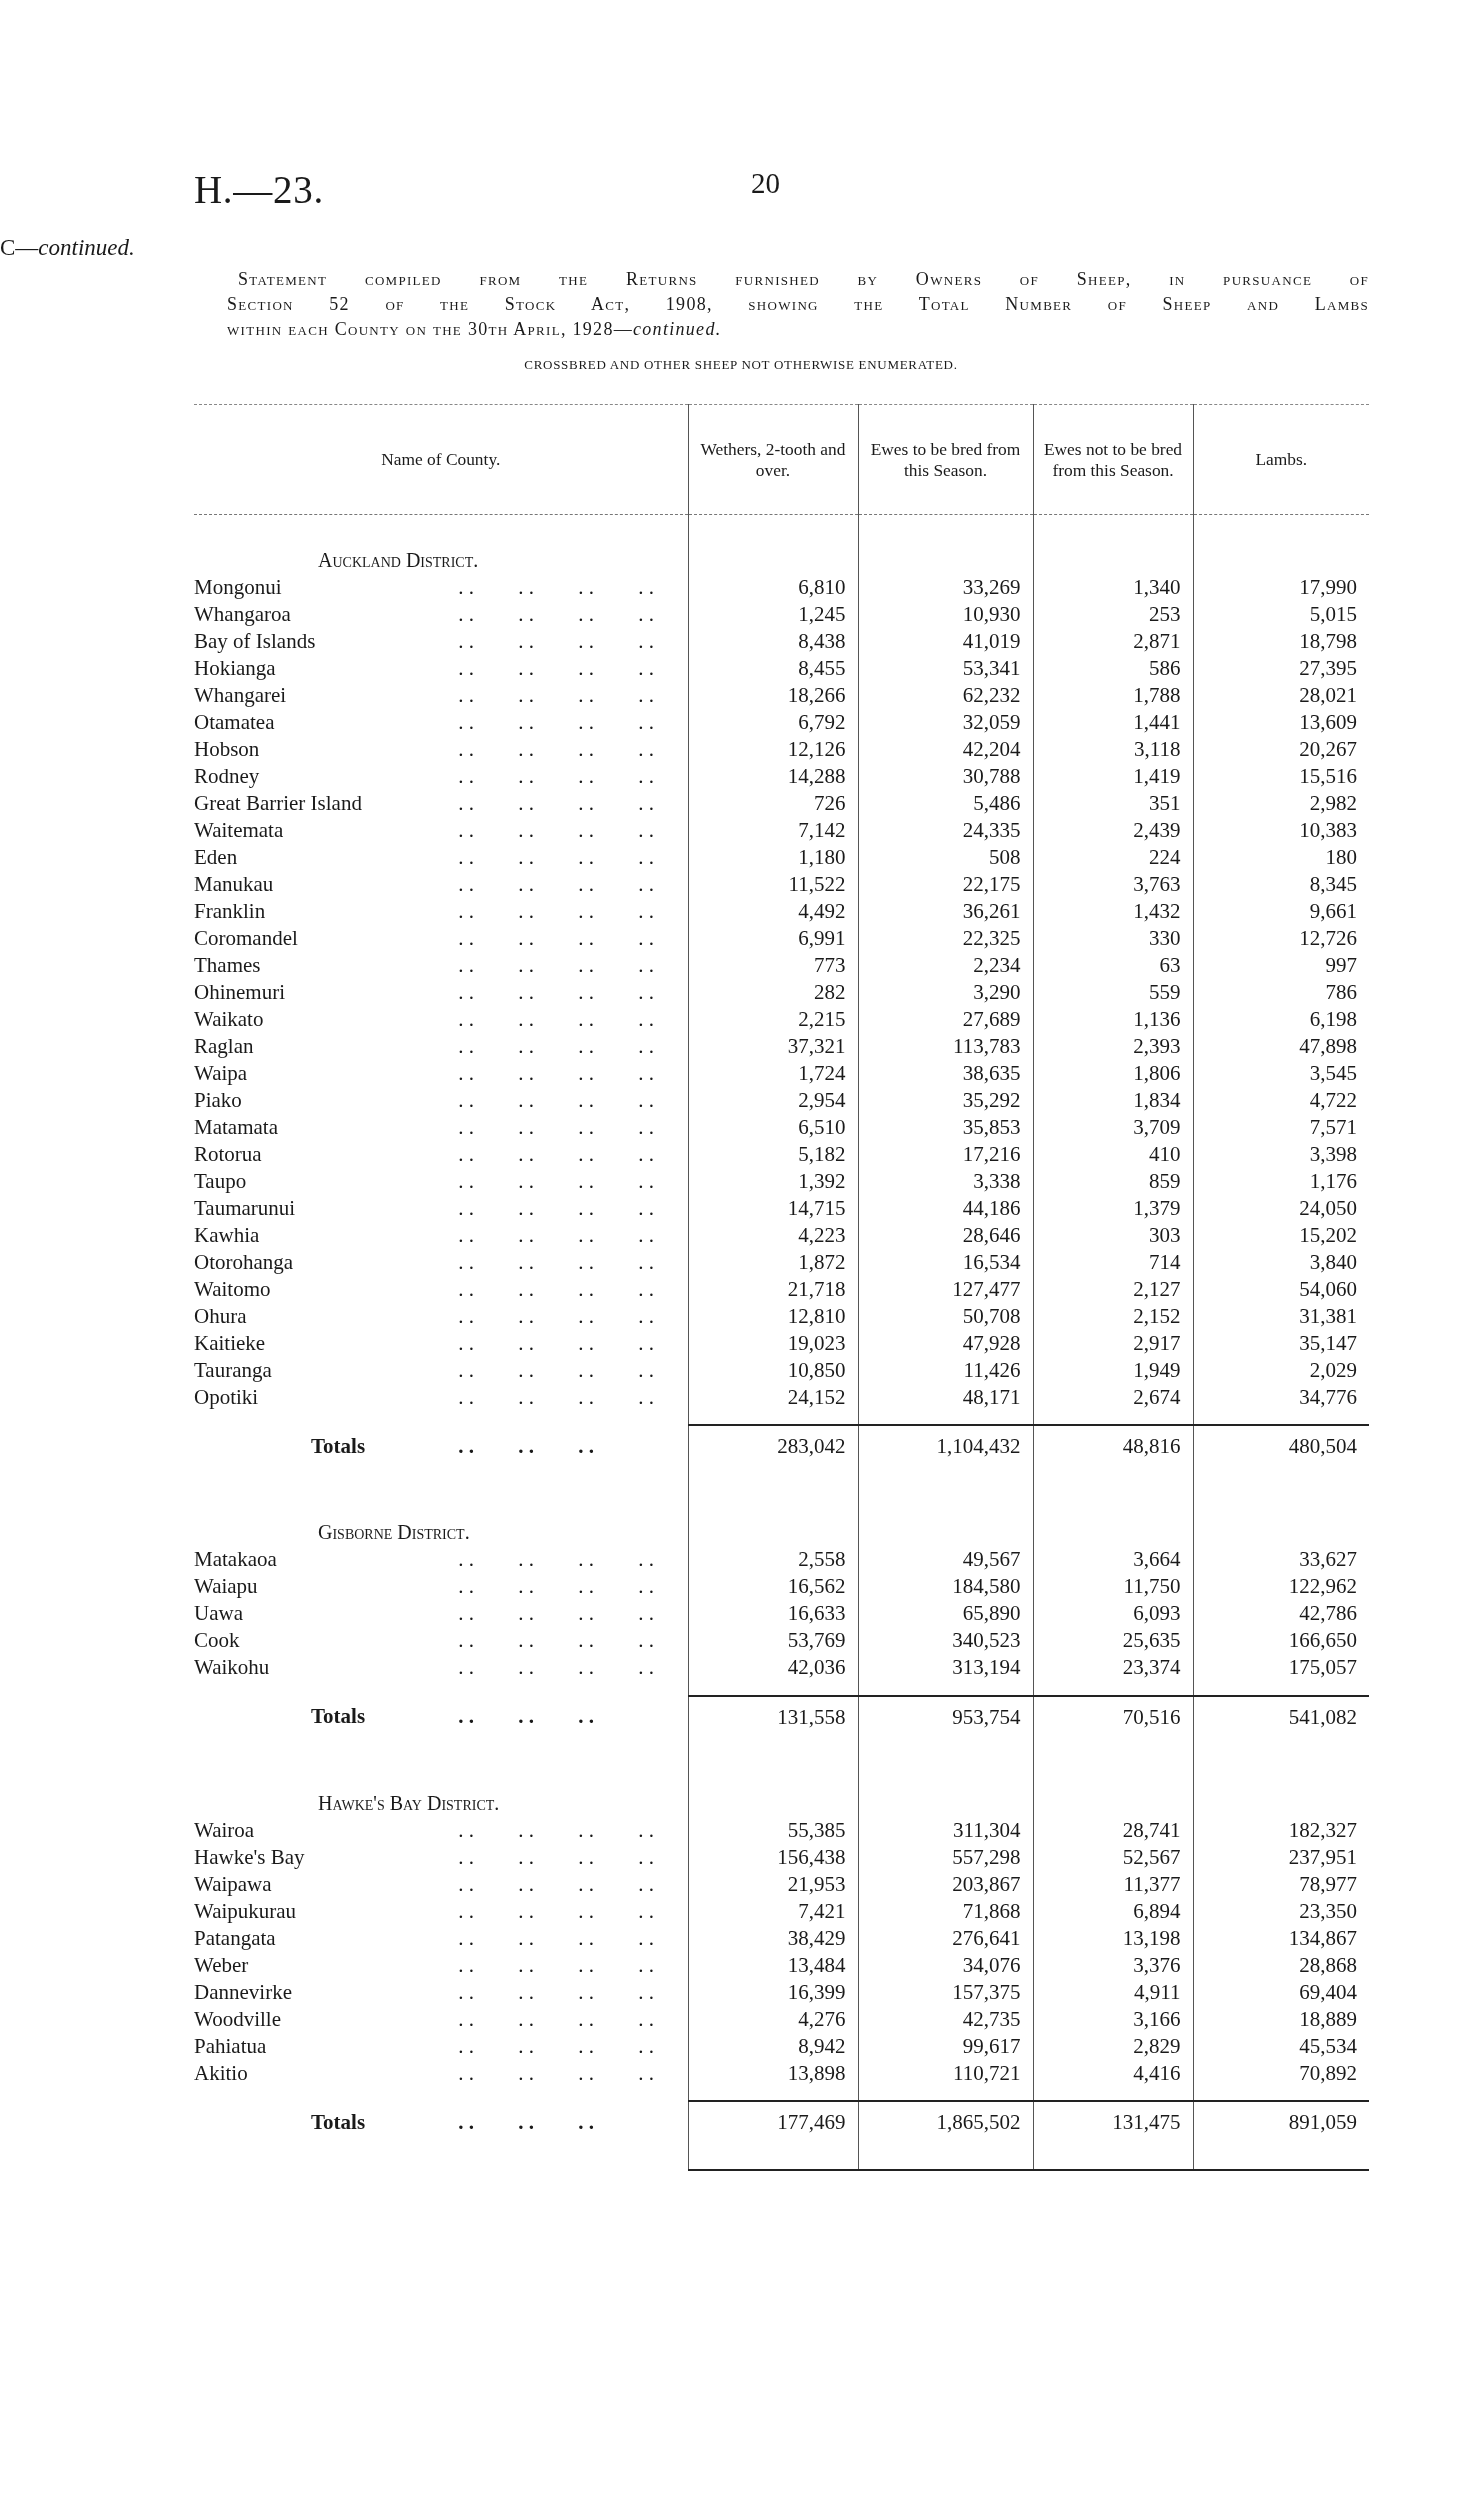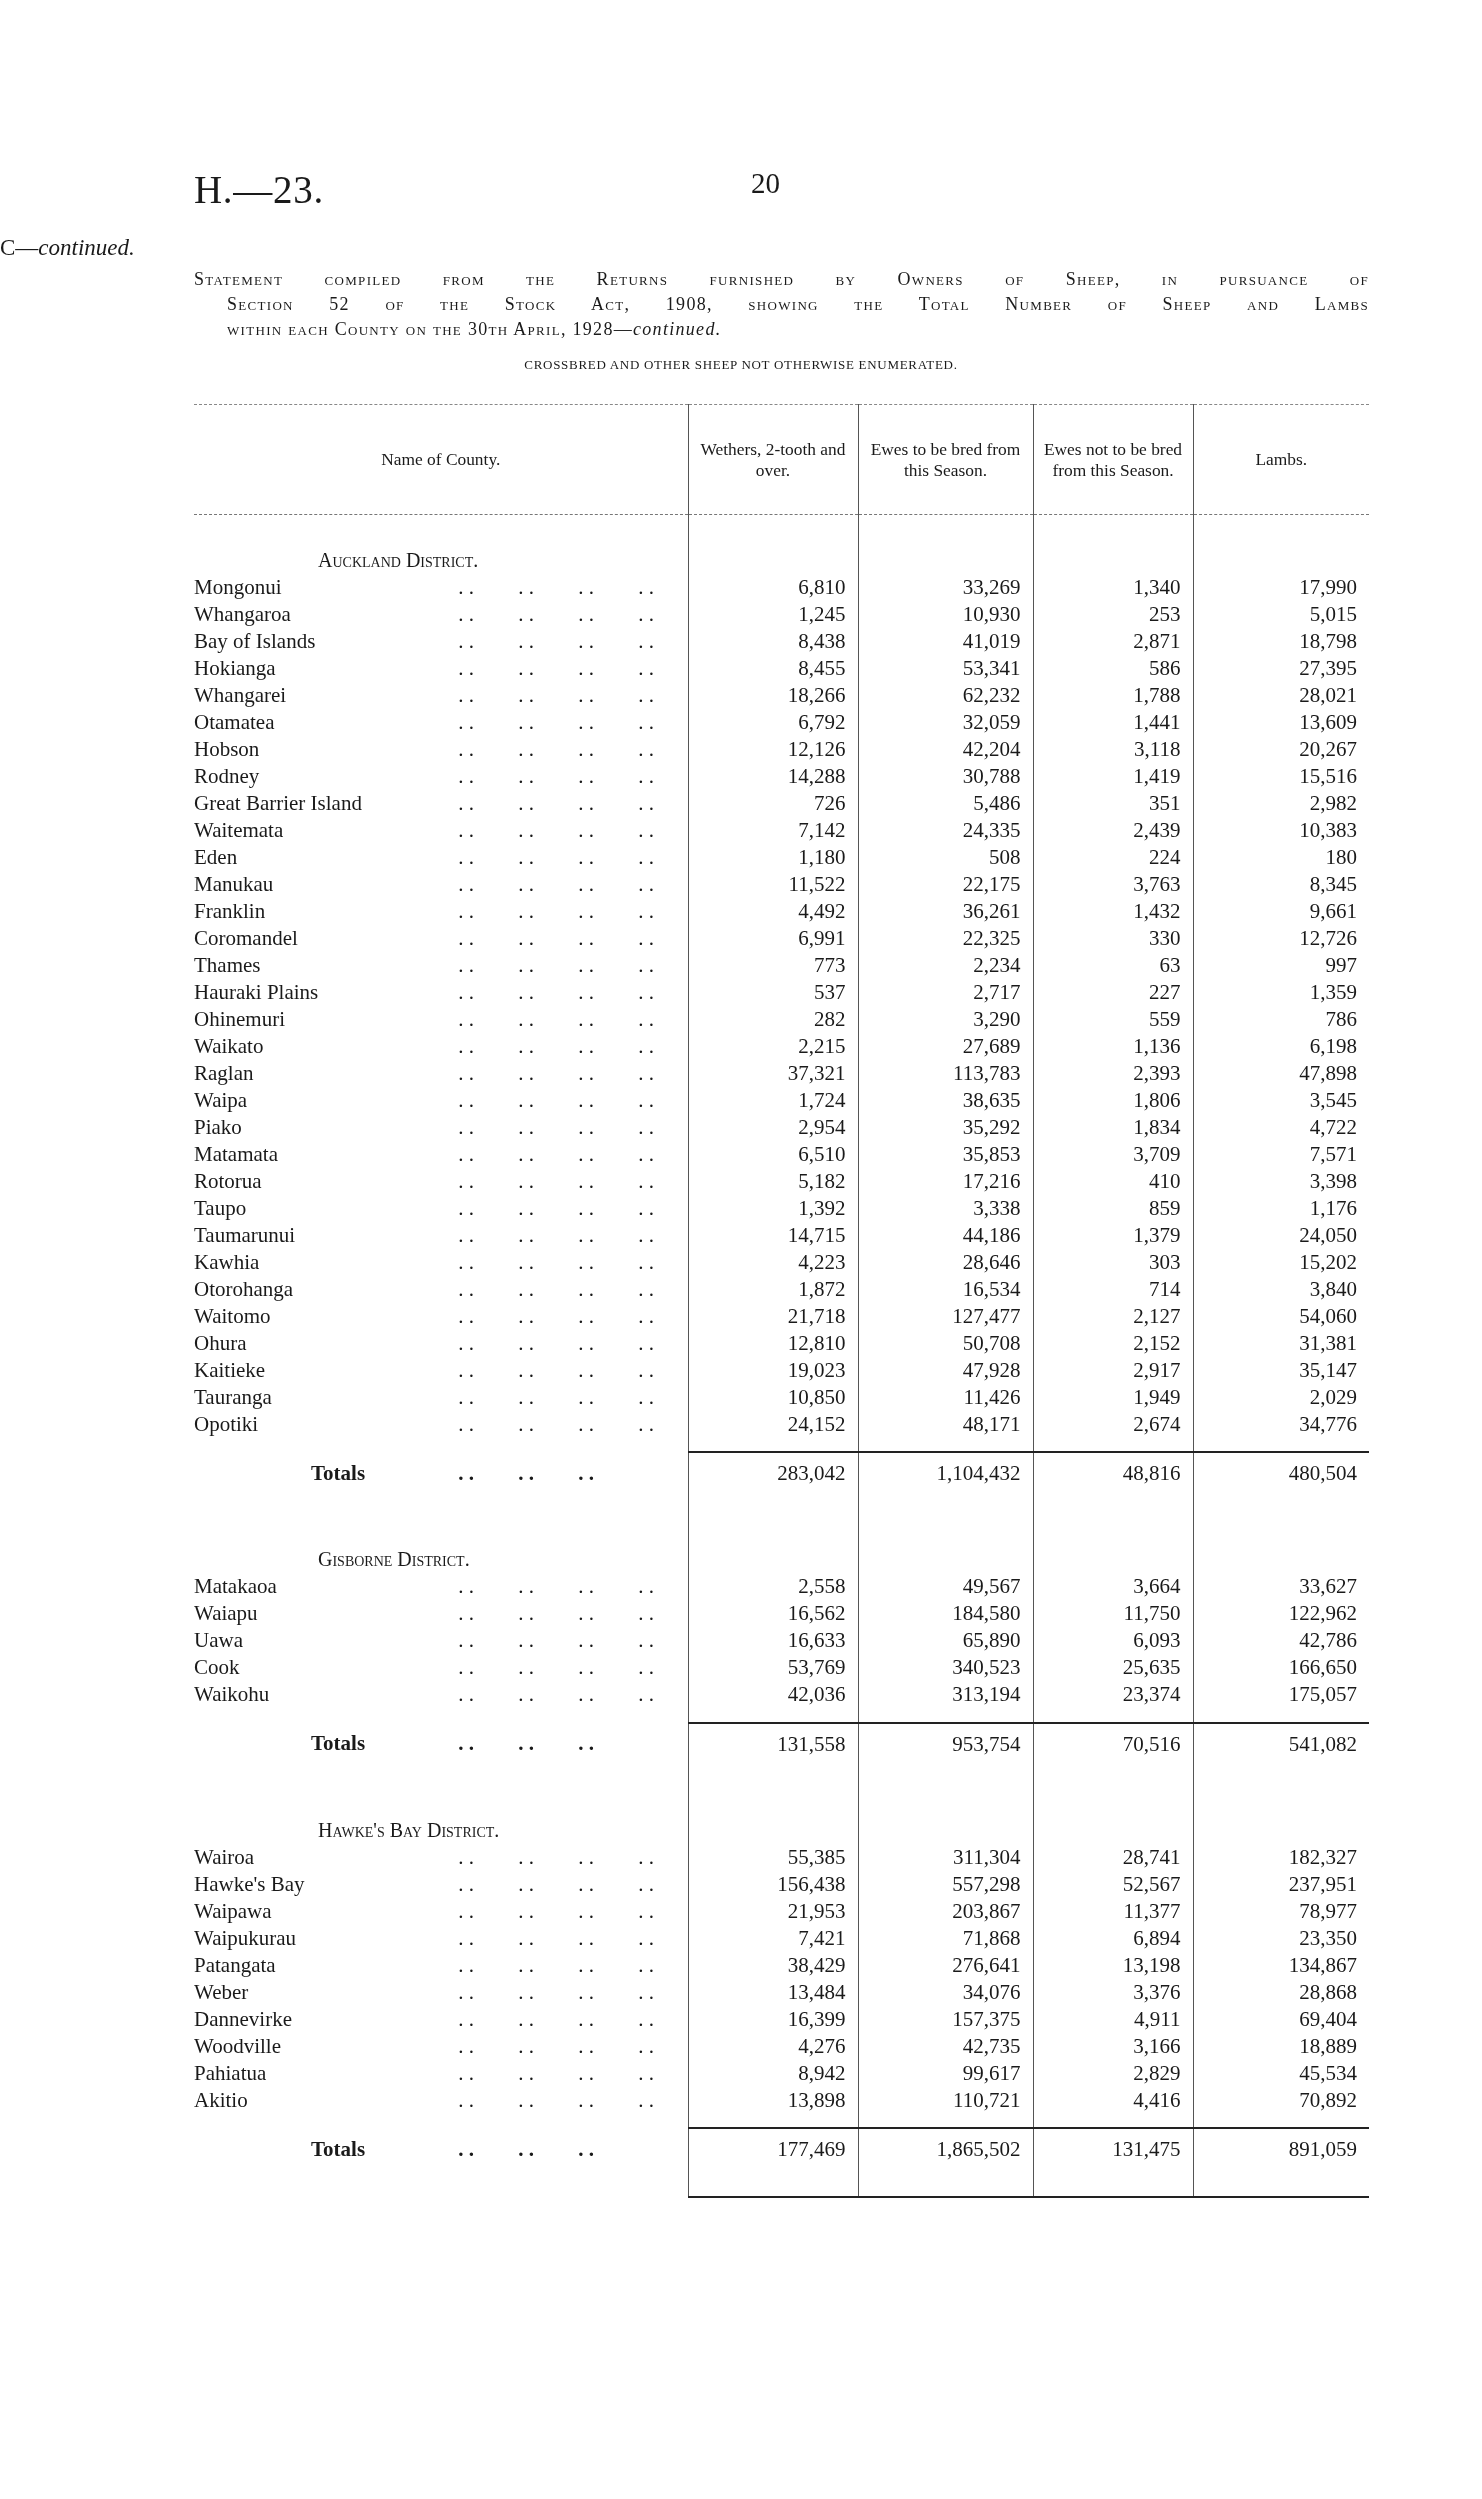"Statement compiled from the Returns" .statement .l1 { margin-left: none -> 44px }
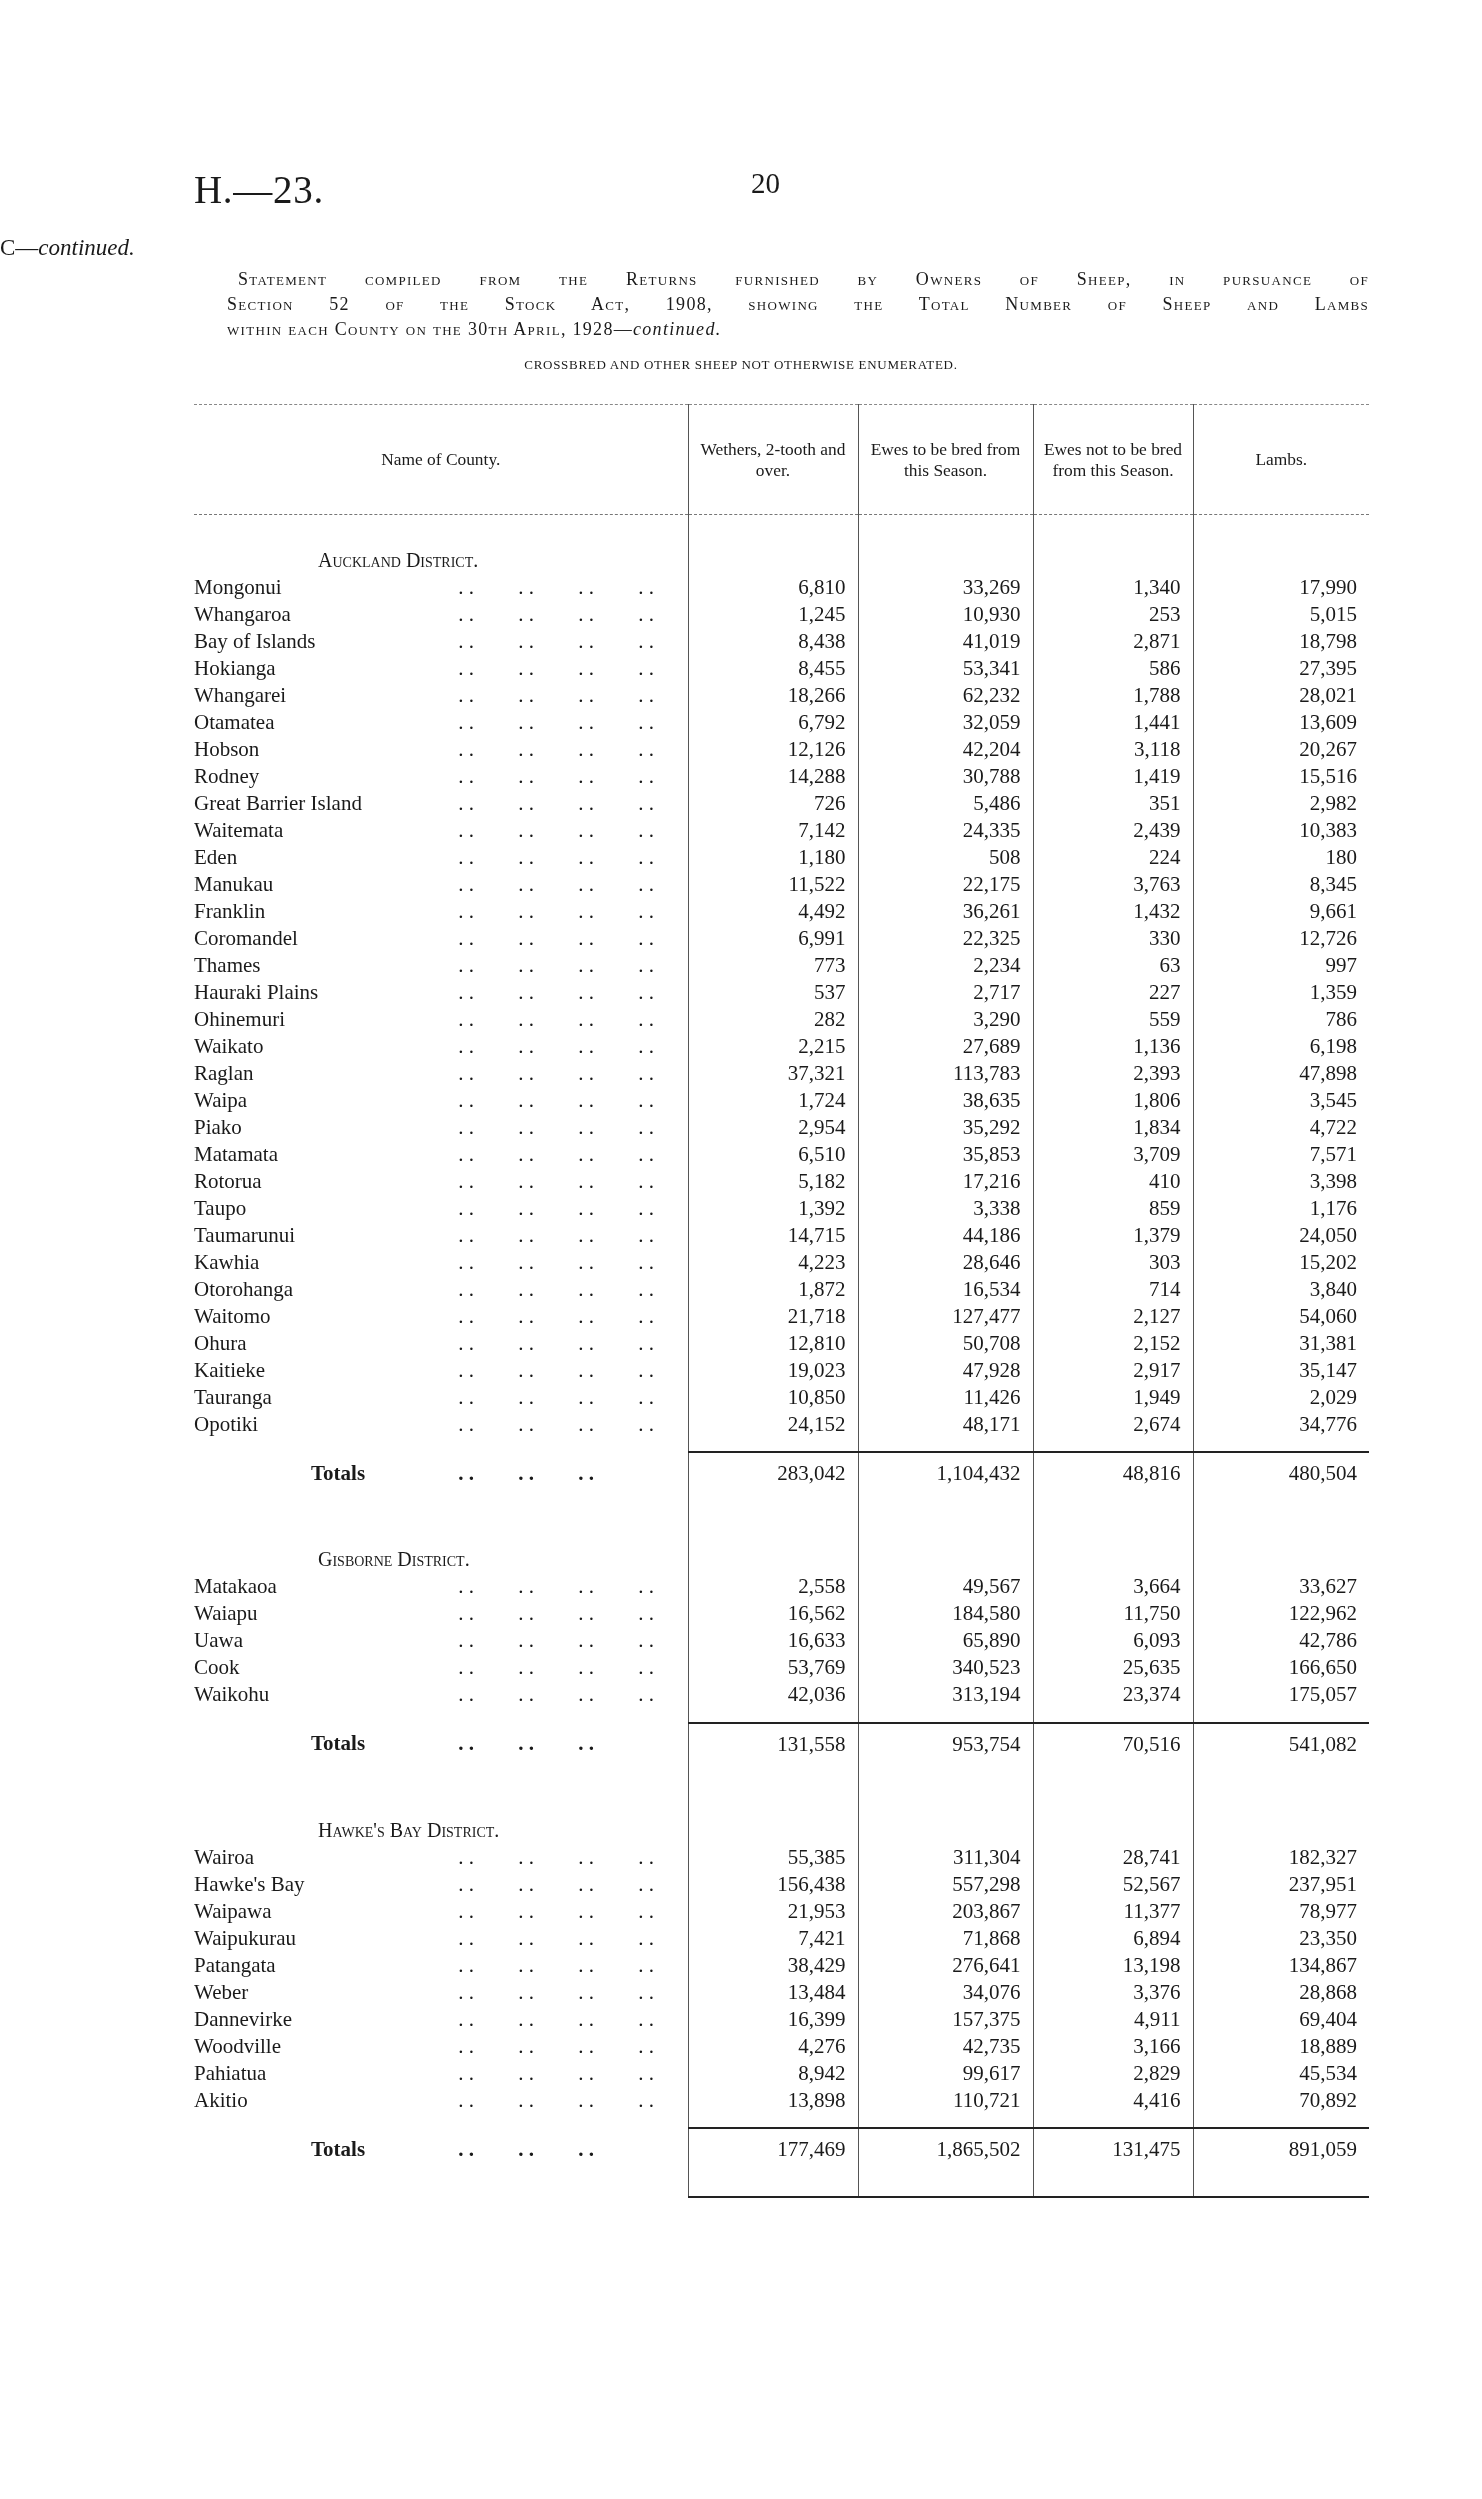"Hauraki Plains . . ." tr { html: <tr> <td><span>Hauraki Plains</span><span><span>. .</span><span>. .</span><span>. .</span><span>. .</span></span></td> <td>537</td> <td>2,717</td> <td>227</td> <td>1,359</td> </tr> -> none }
